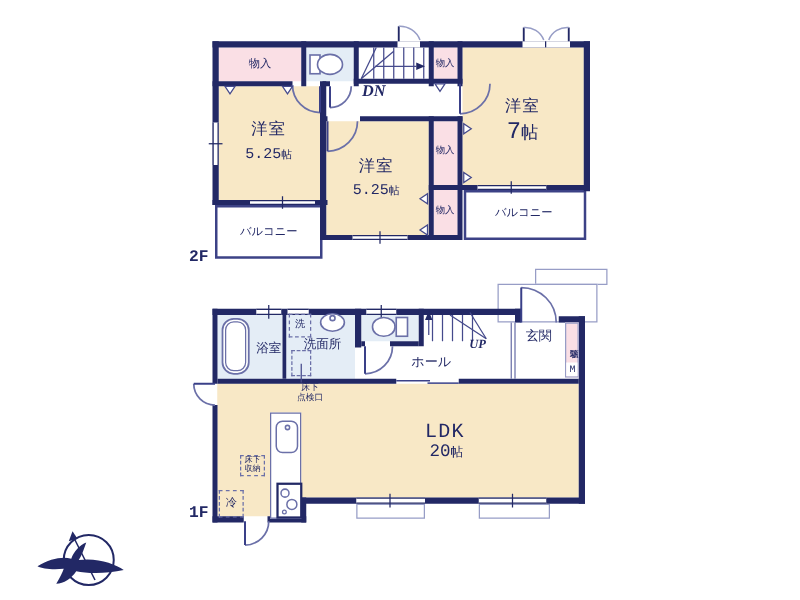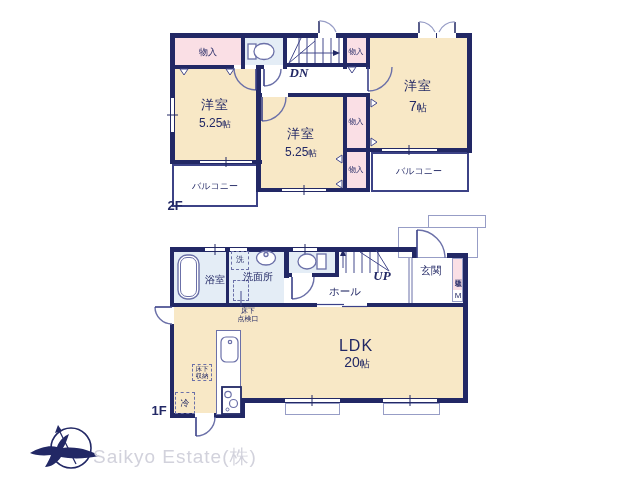"物入" .lbl { font-family: none -> Liberation Mono, monospace }
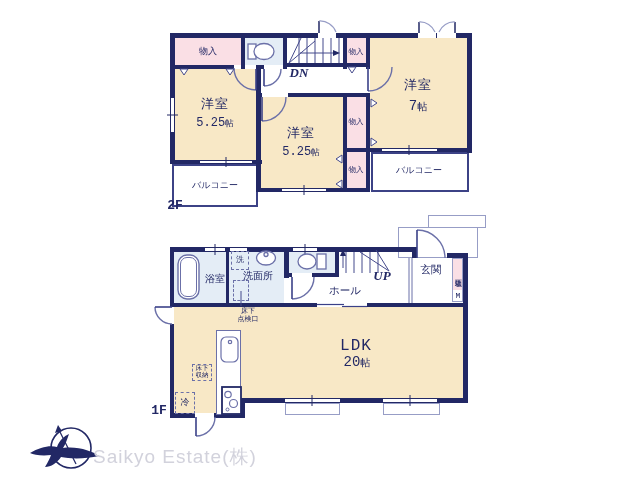"7帖" div.lbl { font-size: 14px -> 19px }
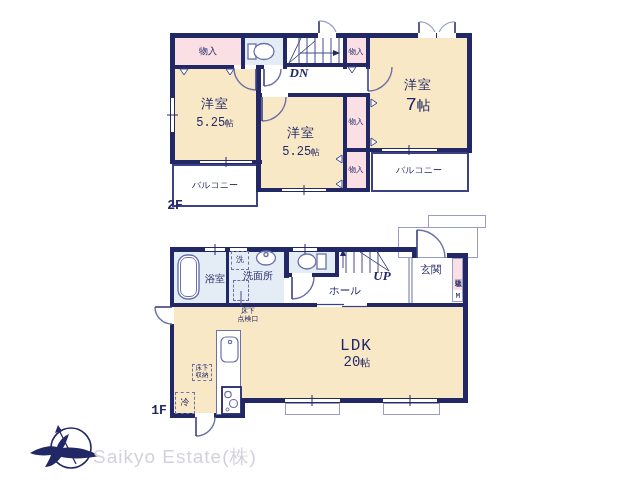"2F" div.lbl { margin-left: 16px -> none }
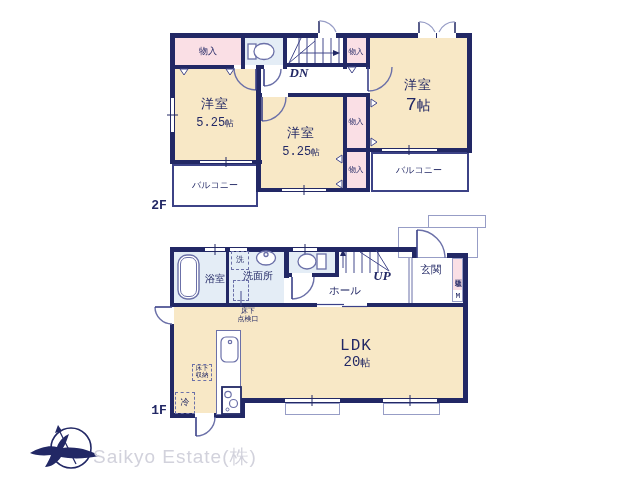"UP" div.lbl { font-size: 13px -> 10px }
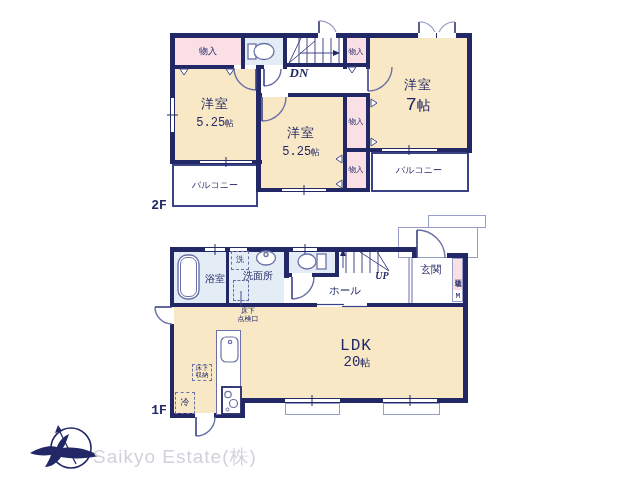"Saikyo Estate(株)" div.wm { html: <div>Saikyo Estate(株)</div> -> none }
